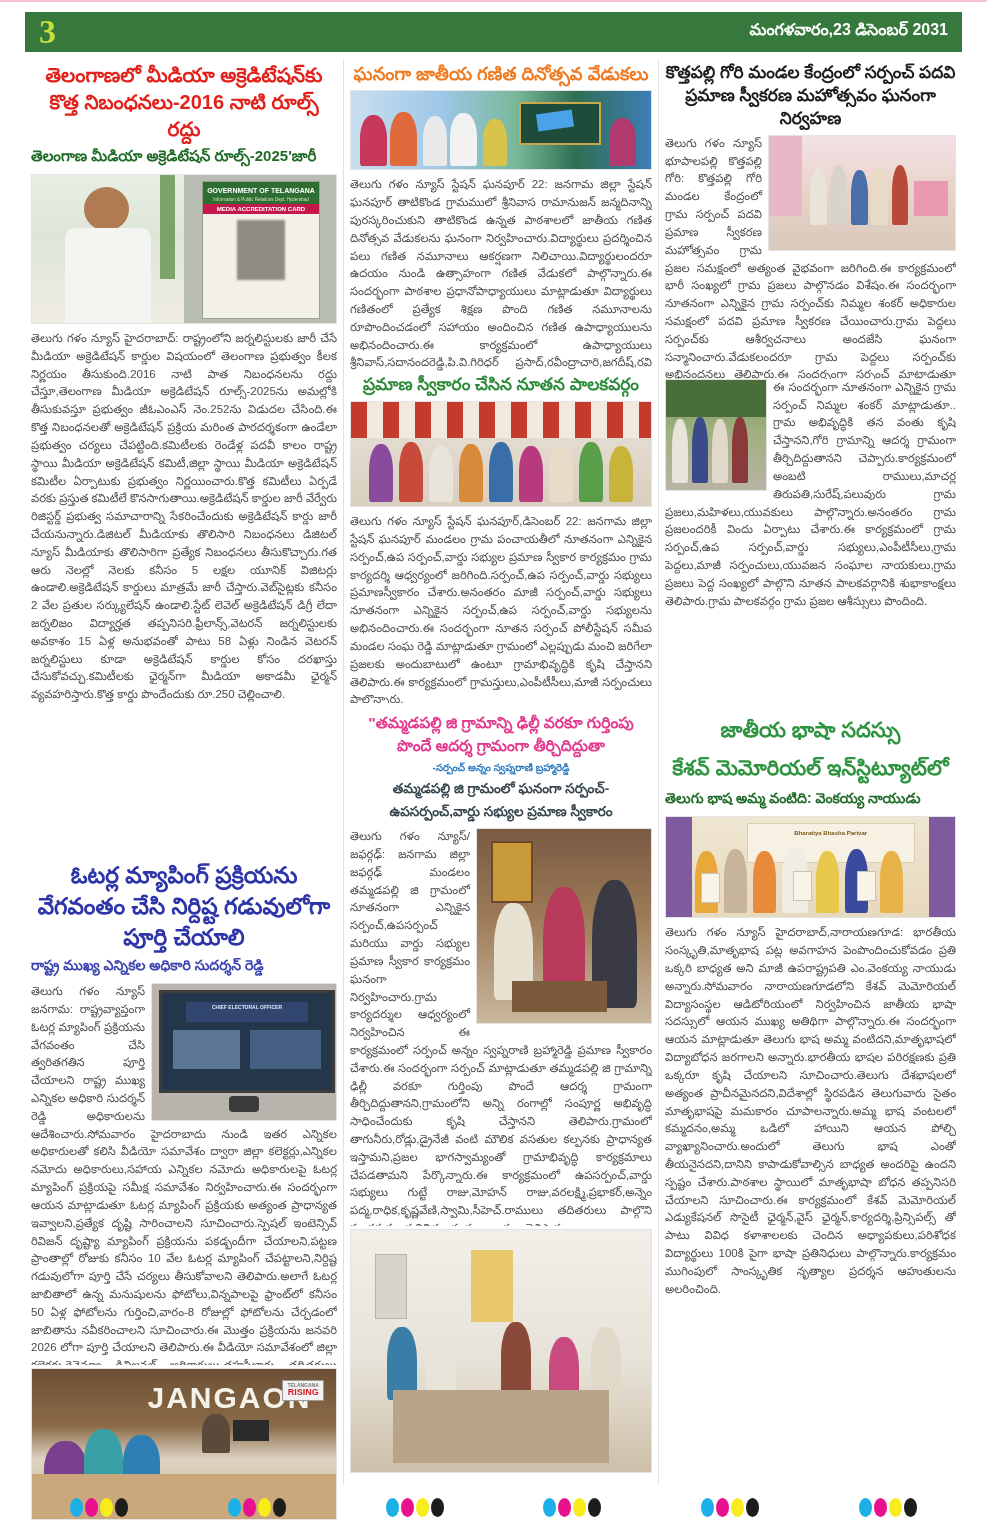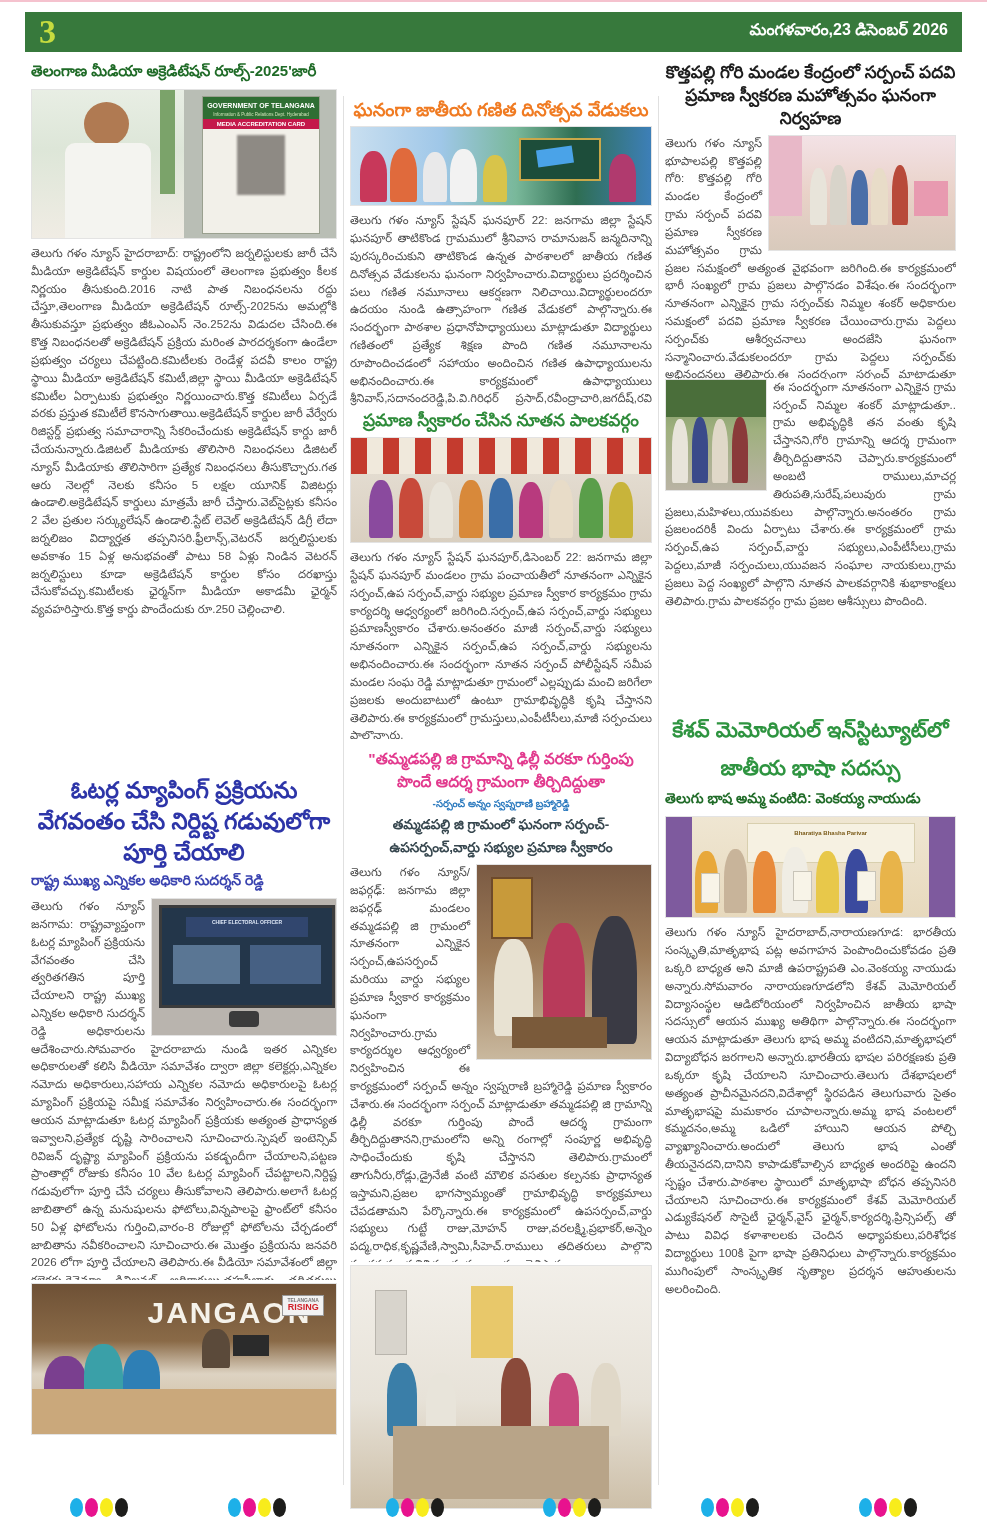"మంగళవారం,23 డిసెంబర్ 2026" span.pagedate { text: 2026 -> 2031 }
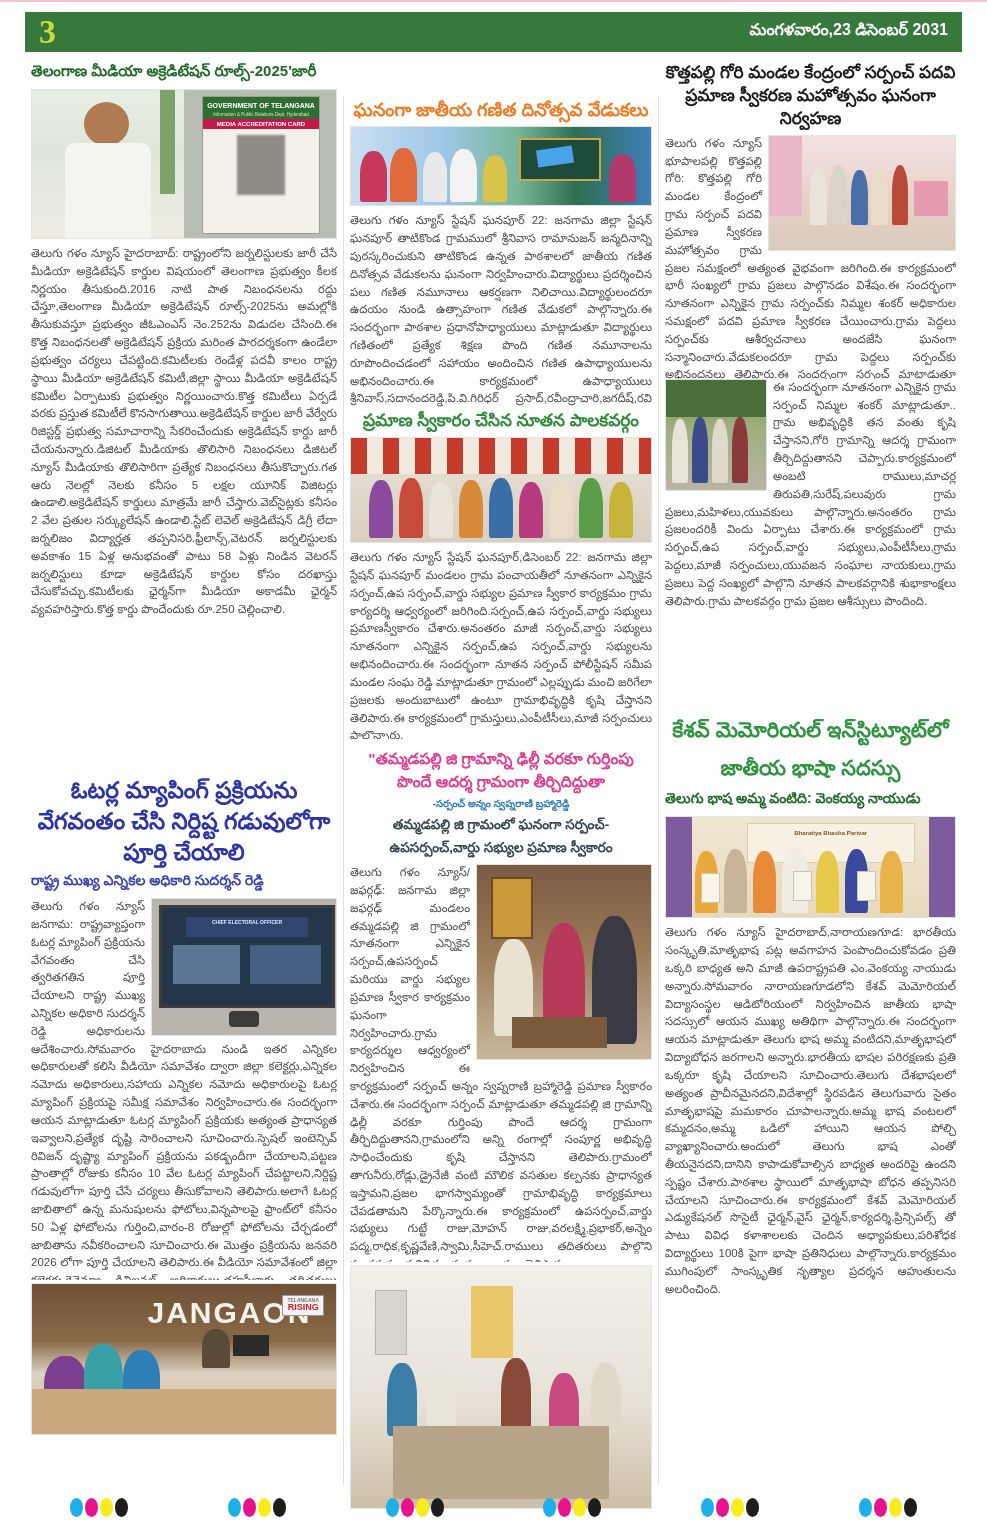"తెలంగాణలో మీడియా అక్రెడిటేషన్‌కు కొత్త" div.hl { html: none -> <div>తెలంగాణలో మీడియా అక్రెడిటేషన్‌కు కొత్త నిబంధనలు-2016 నాటి రూల్స్ రద్దు</div> }
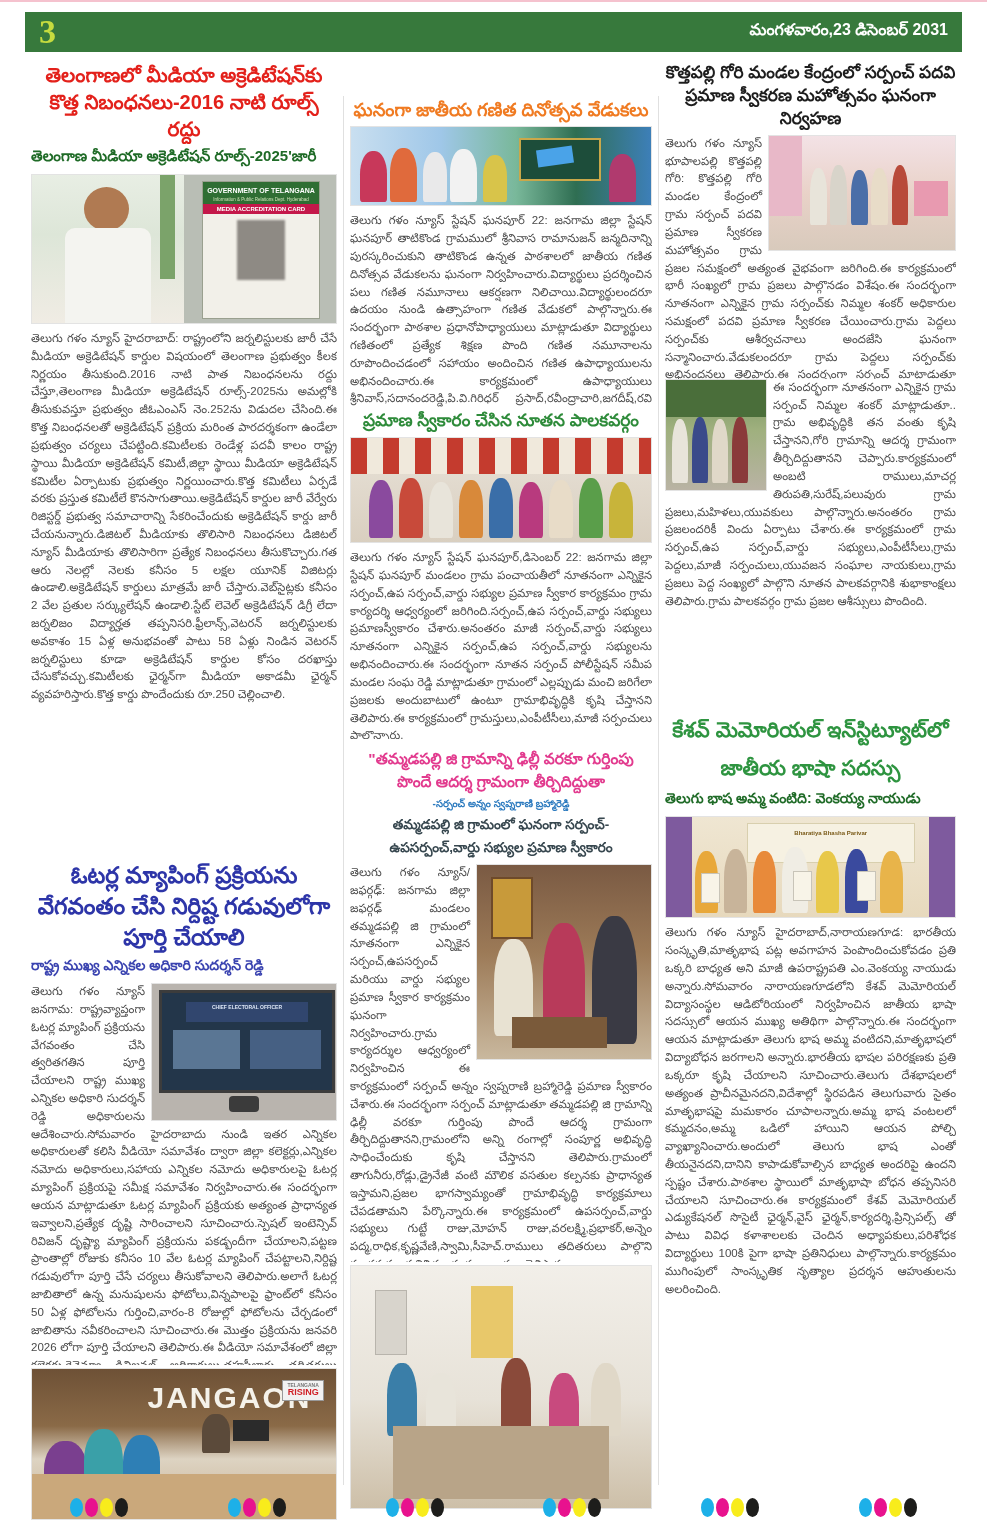"ఘనంగా జాతీయ గణిత దినోత్సవ వేడుకలు" .col-mid { margin-top: 36px -> none }
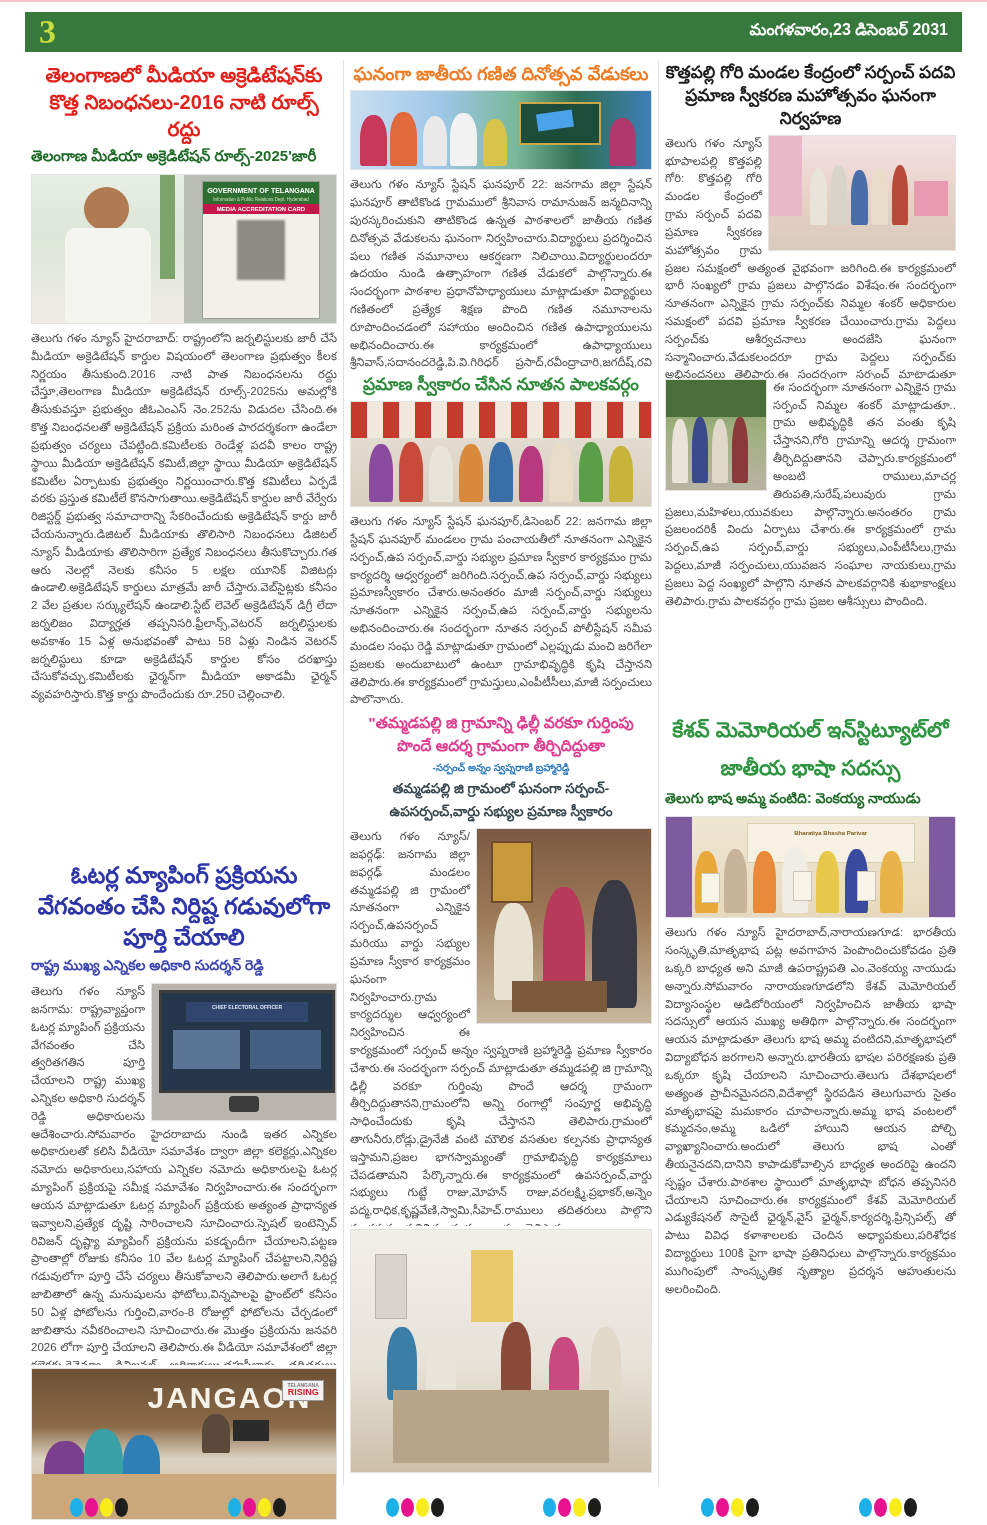"కేశవ్ మెమోరియల్ ఇన్‌స్టిట్యూట్‌లో" div { order: before "జాతీయ భాషా సదస్సు" -> after "జాతీయ భాషా సదస్సు" }
